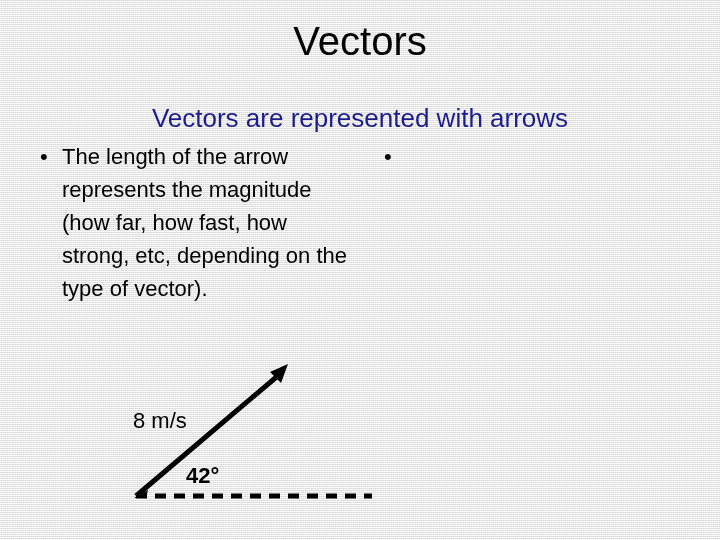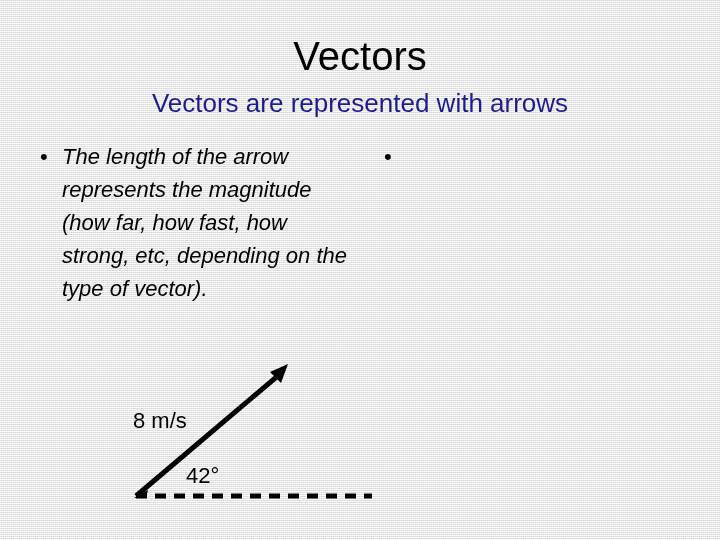"Vectors" #title { top: 33px -> 18px }
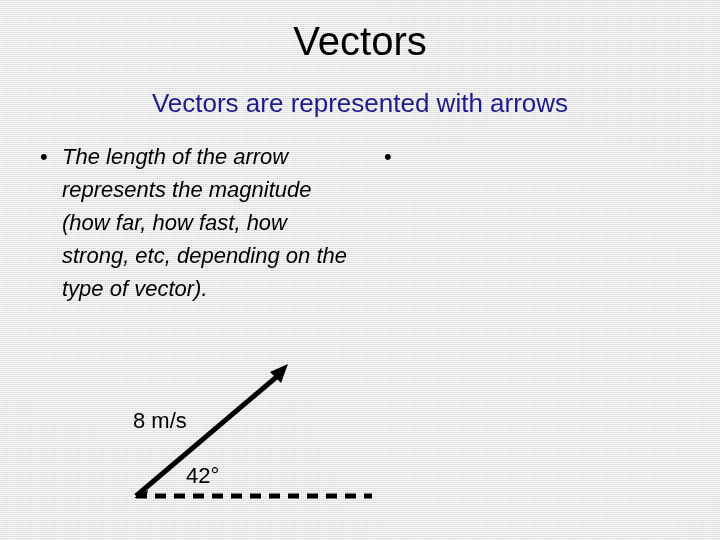"Vectors are represented with arrows" #subtitle { top: 87px -> 102px }
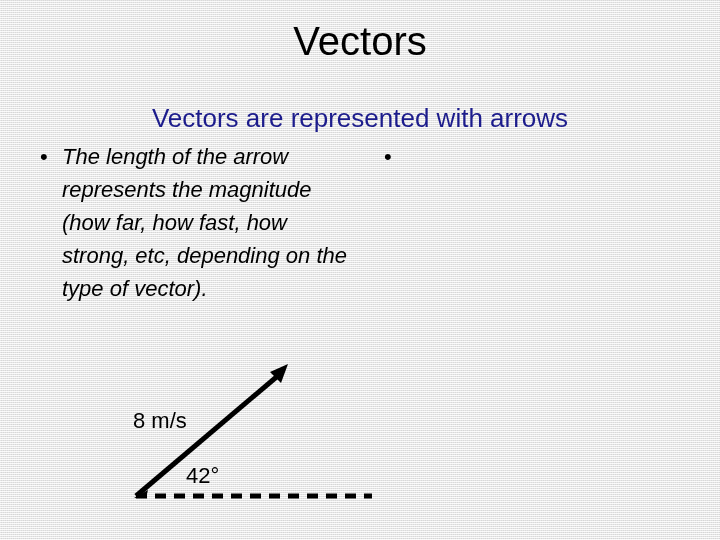"The length of the arrow" .bullet-text { font-style: italic -> none }
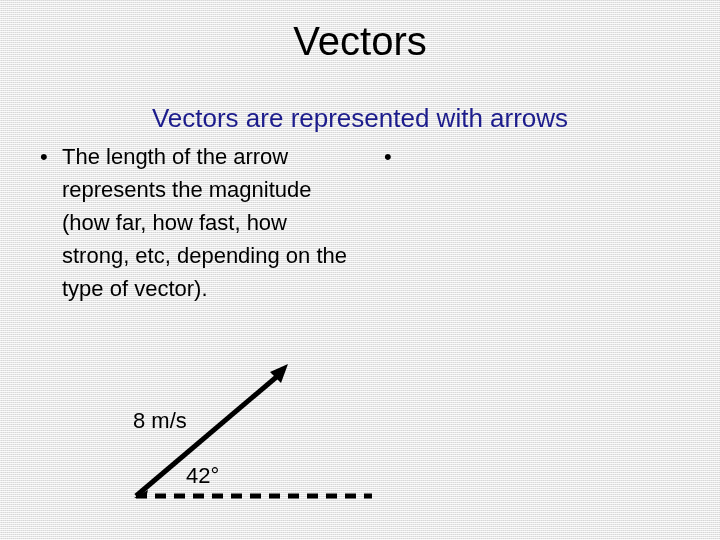"42°" #angle-label { font-weight: none -> bold }
